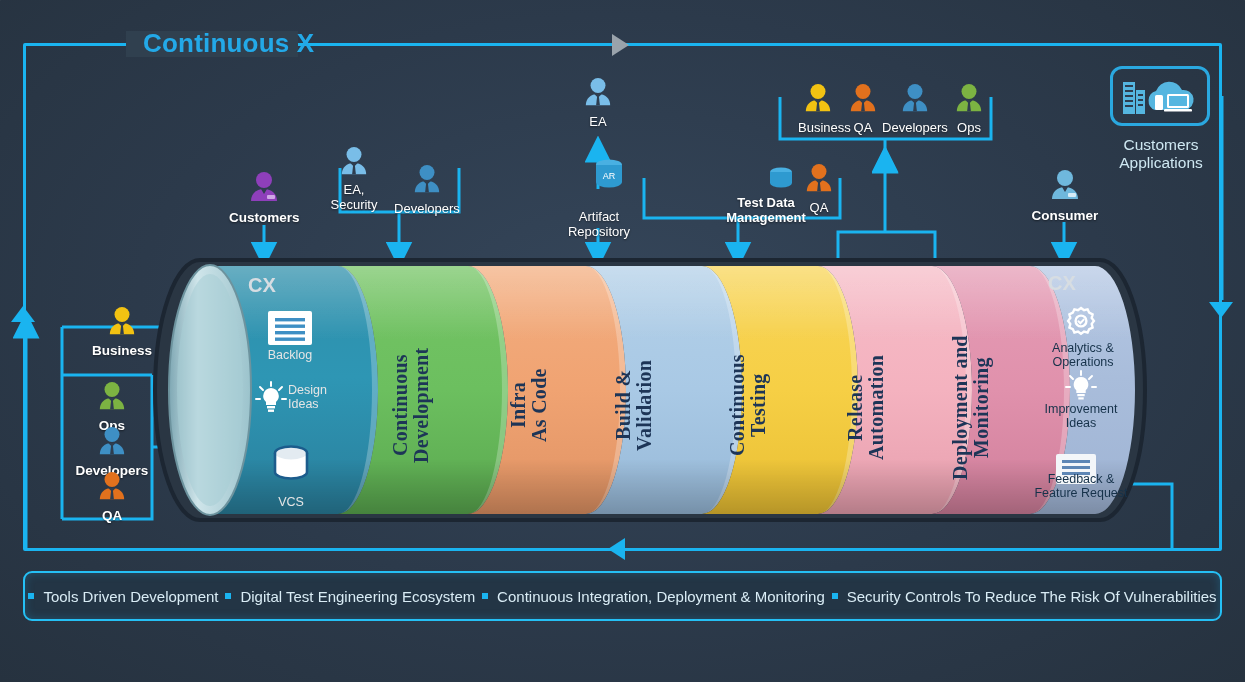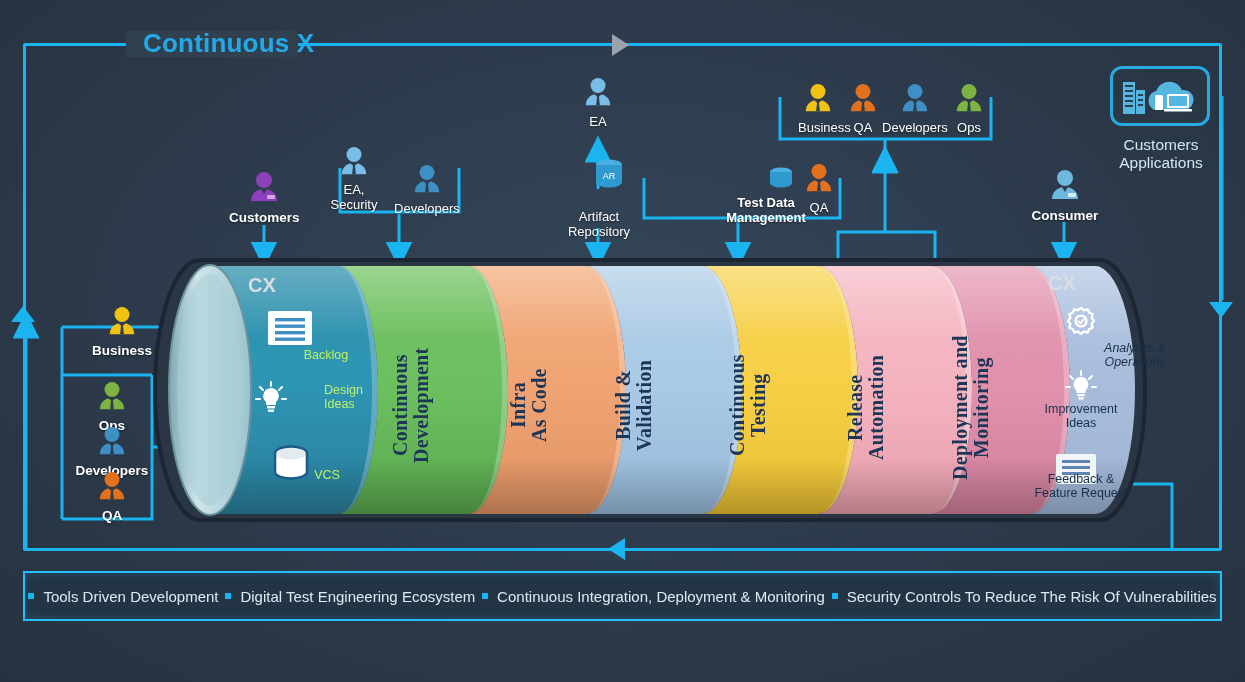"Backlog" .pipelbl.white { color: #bef264 -> #e5e5e5; padding-left: 36px -> none }
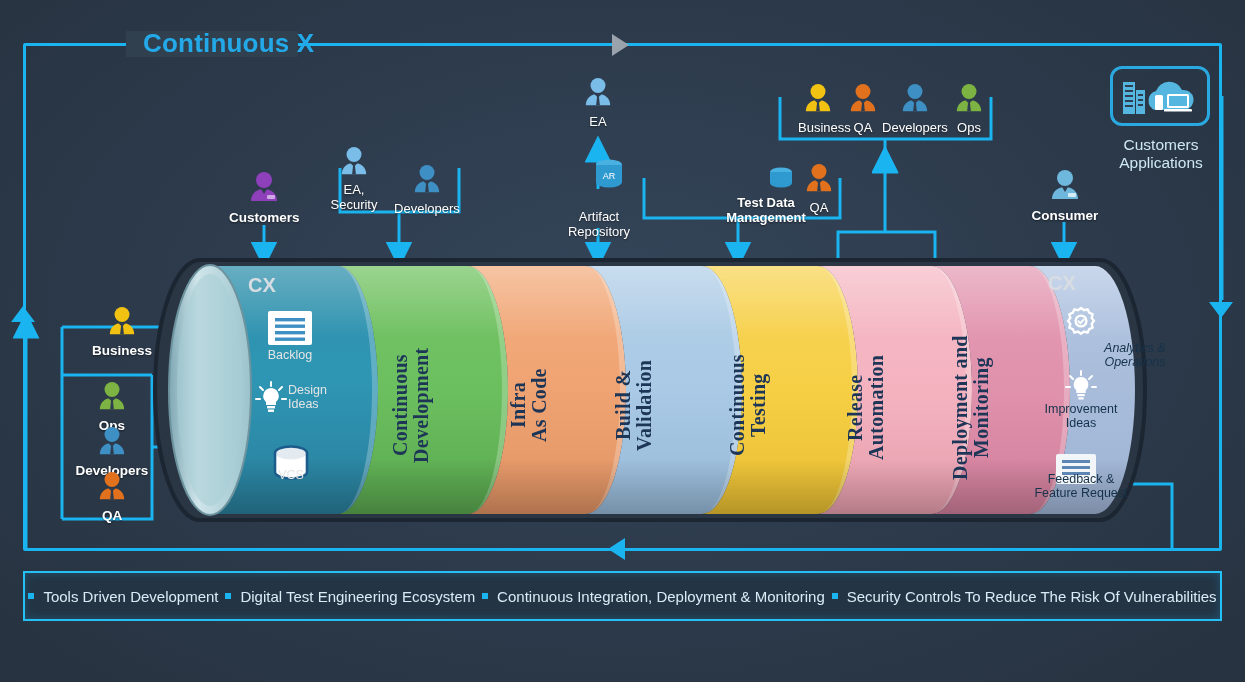"Analytics &" div.darklbl { font-style: italic -> none; left: 1083px -> 1031px }
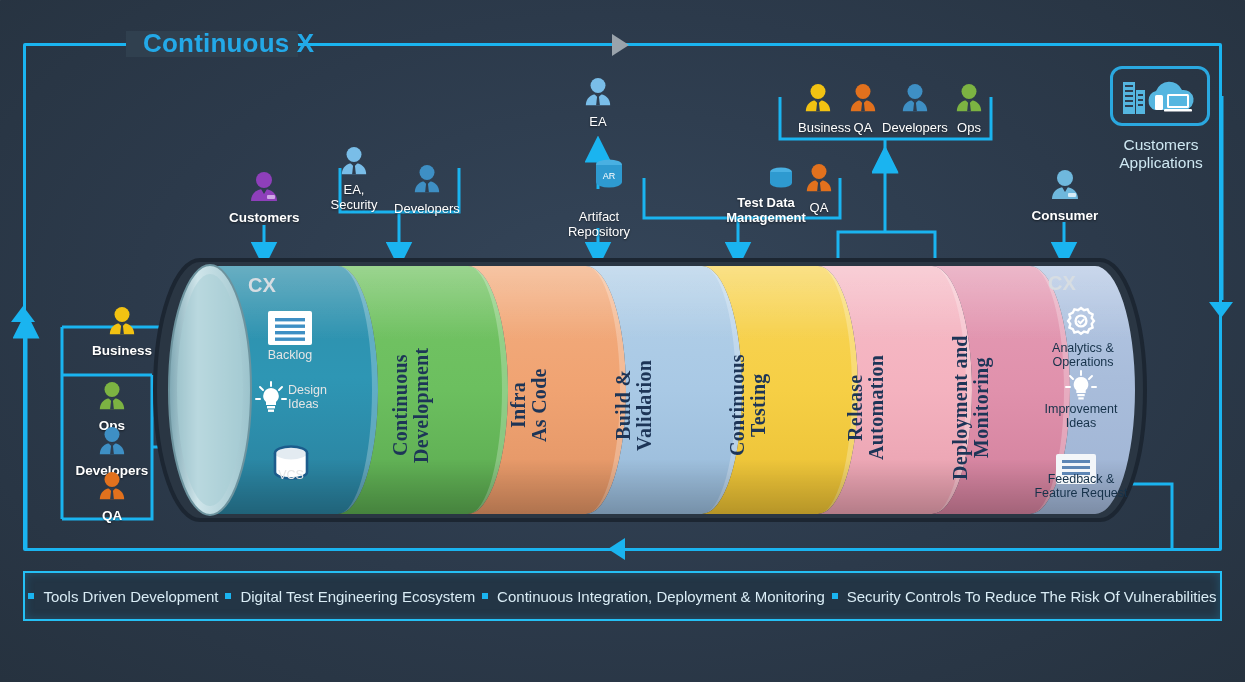"VCS" div.pipelbl { top: 469px -> 496px }
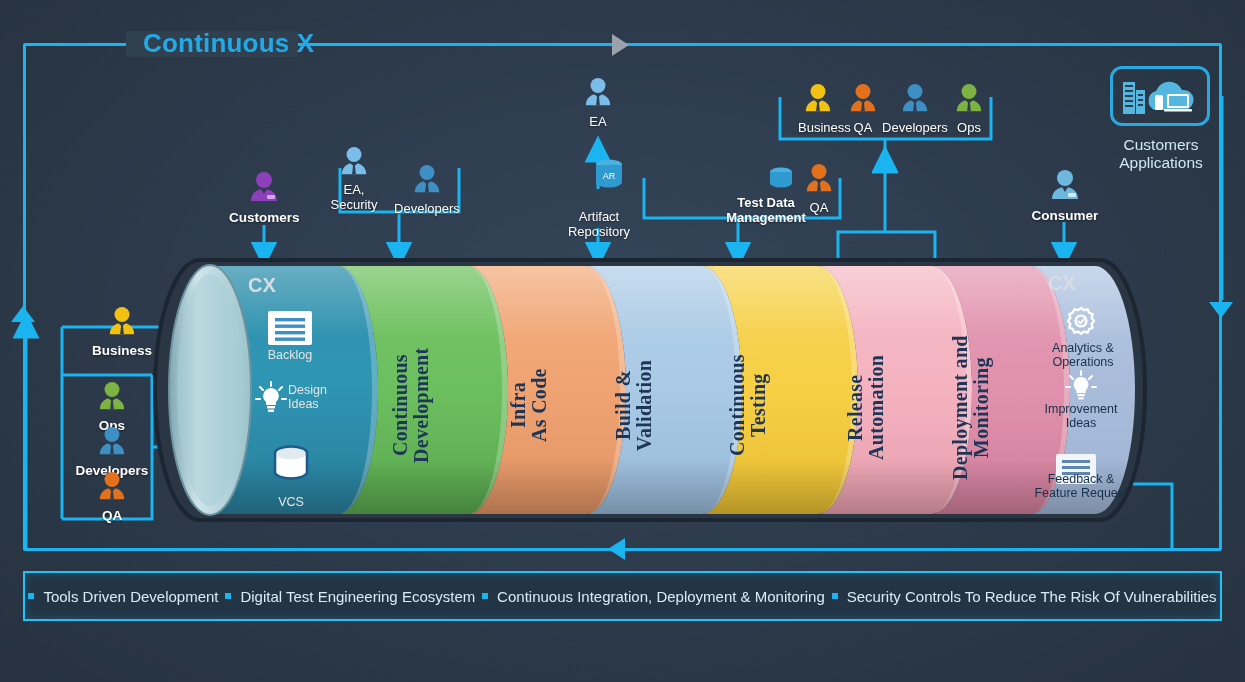"Tools Driven Development" .bottombar { border-radius: 0 -> 9px }
